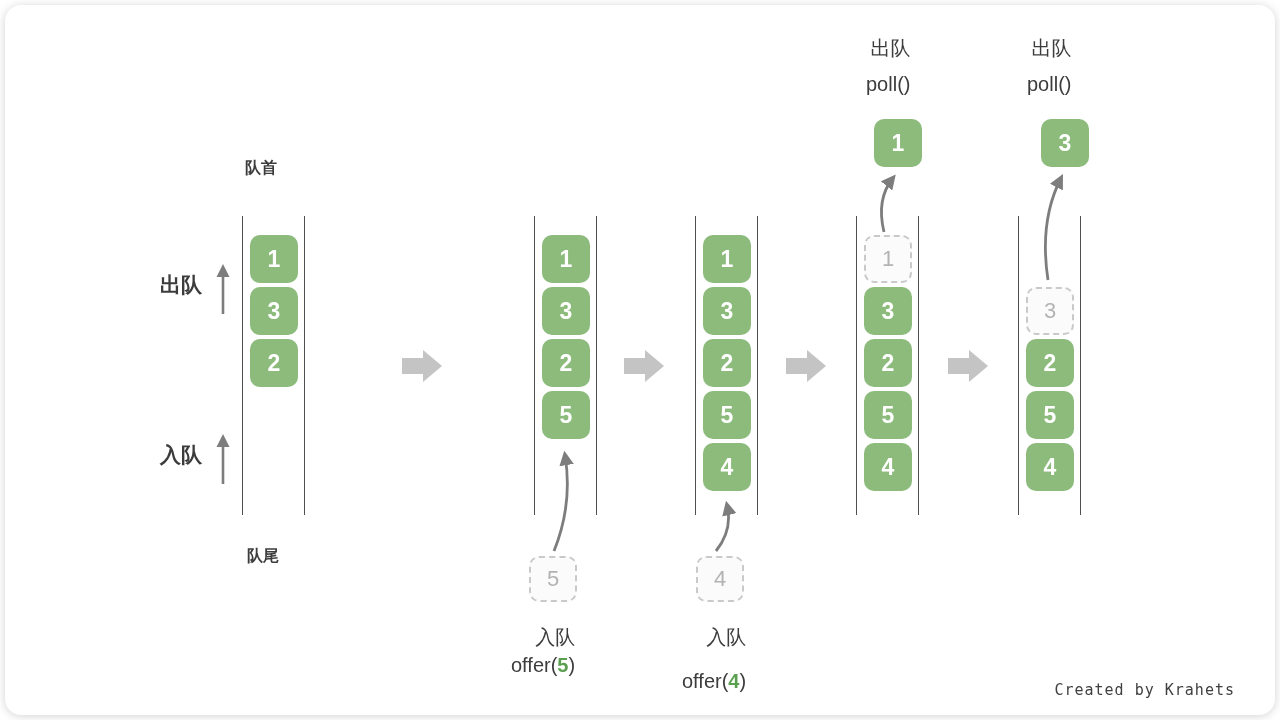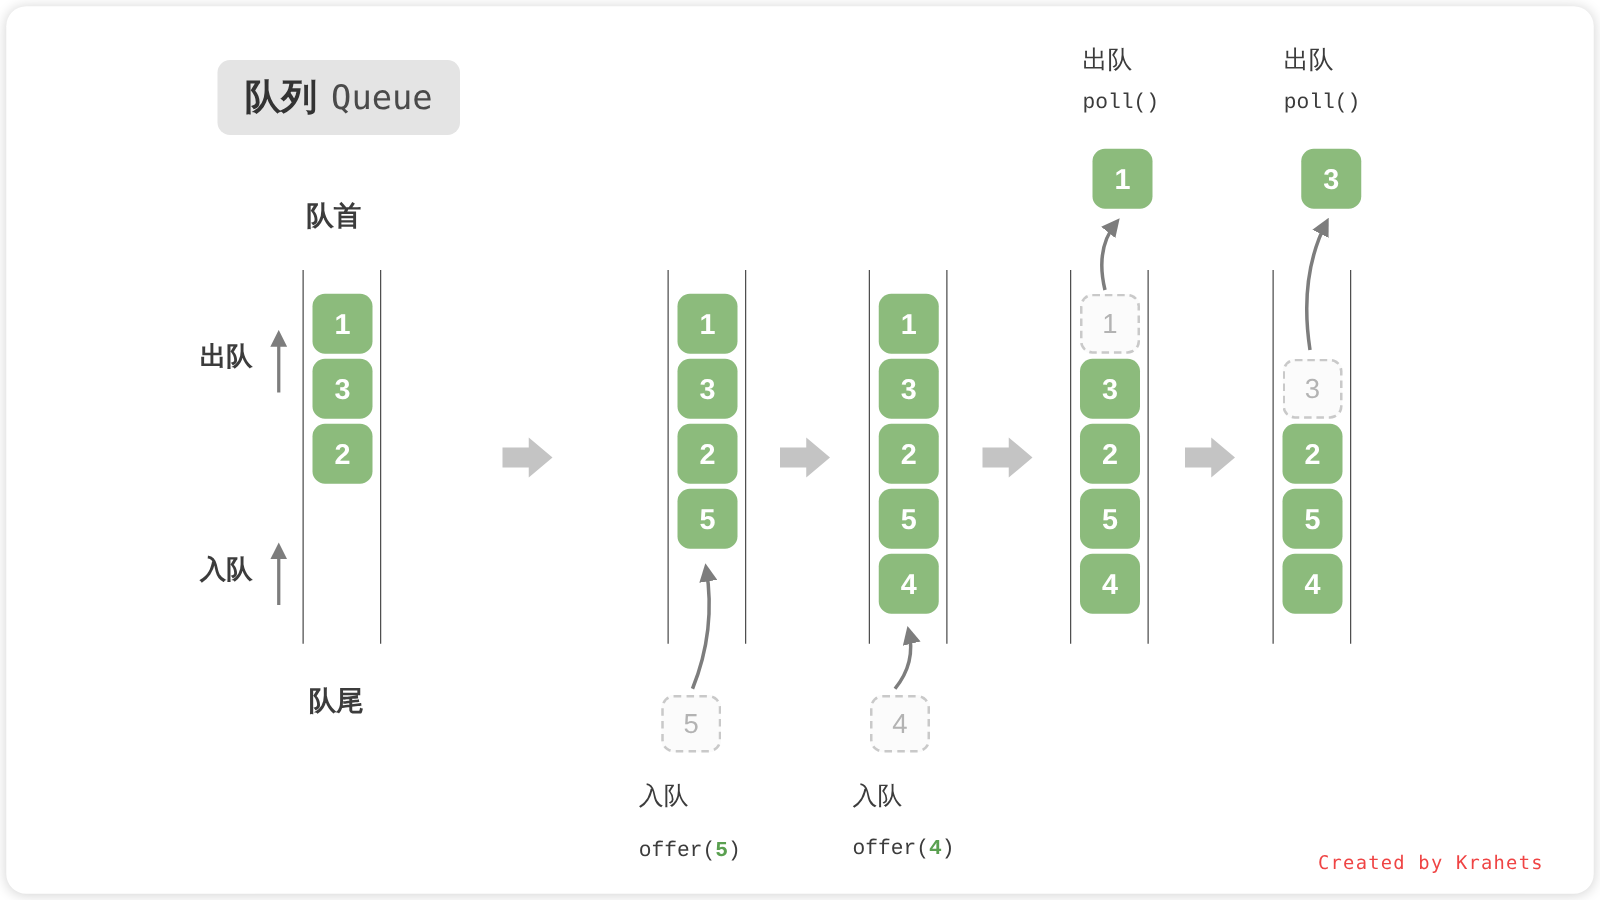"出队" .abs { text-align: none -> right }
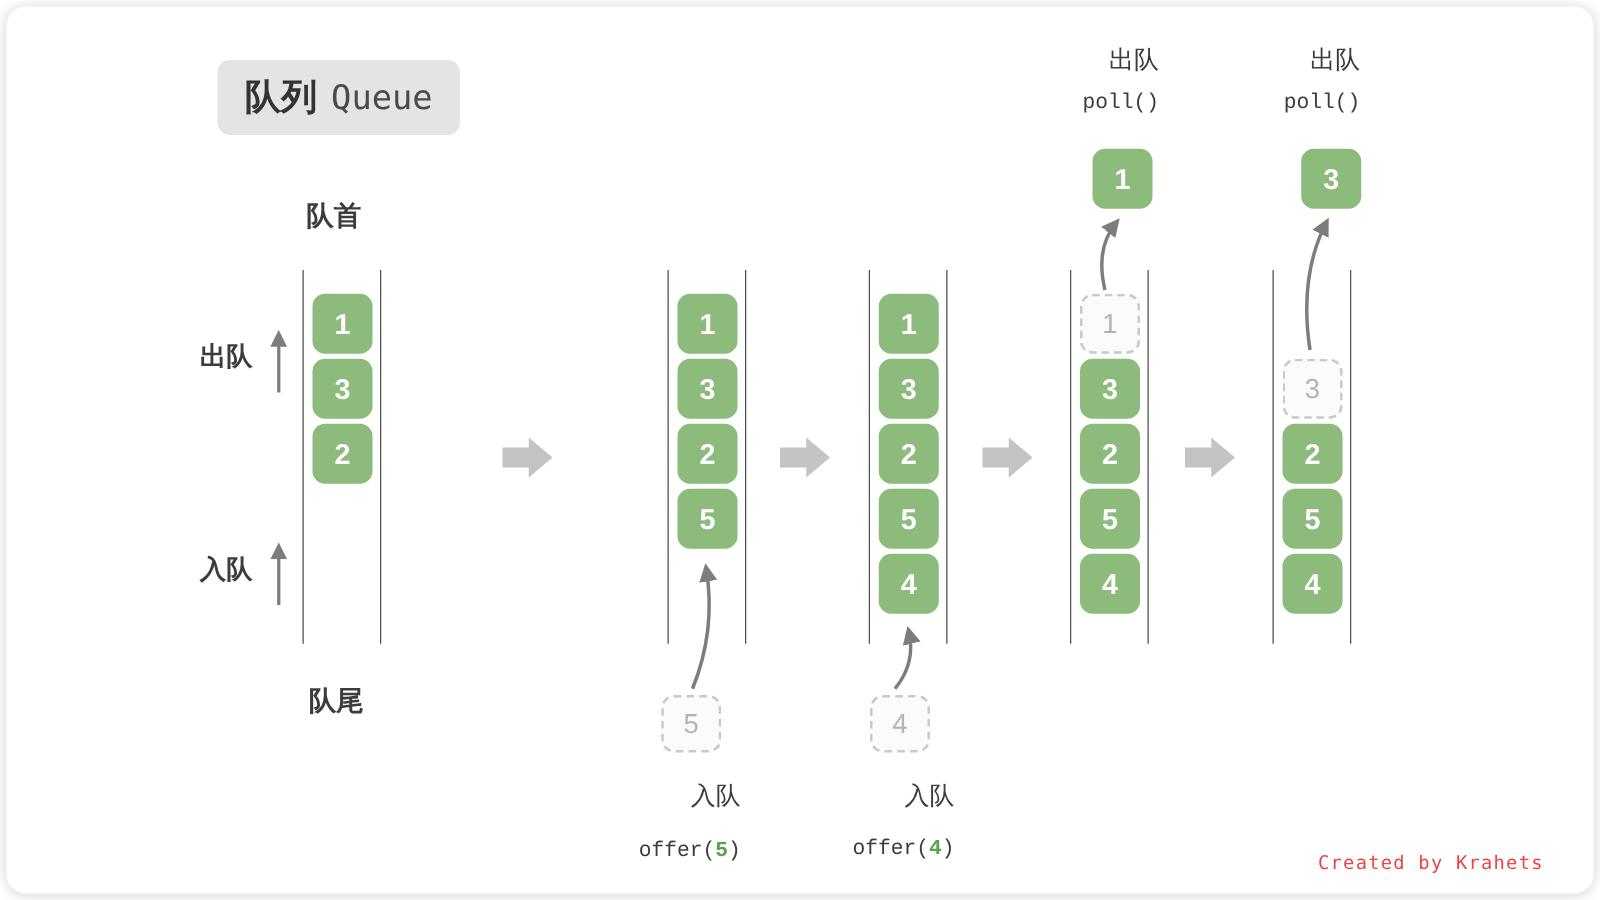"队列" div.abs { html: <div> <span>队列</span> <span>Queue</span> </div> -> none }
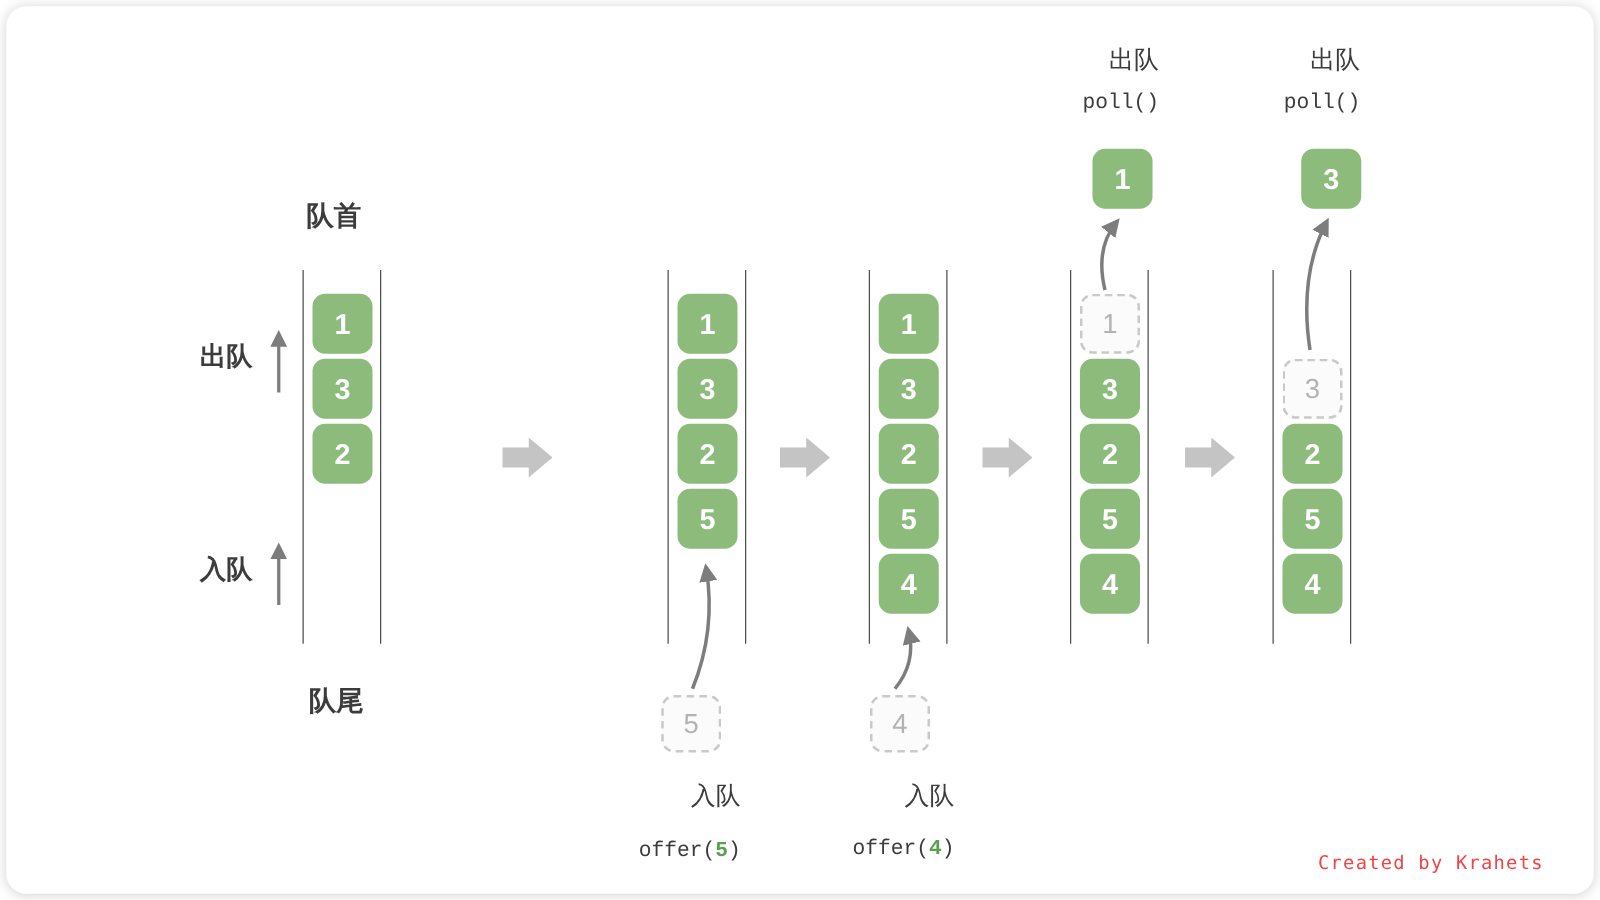"poll()" .op-code { font-family: Liberation Mono, monospace -> Liberation Sans, sans-serif; font-size: 17px -> 20px }
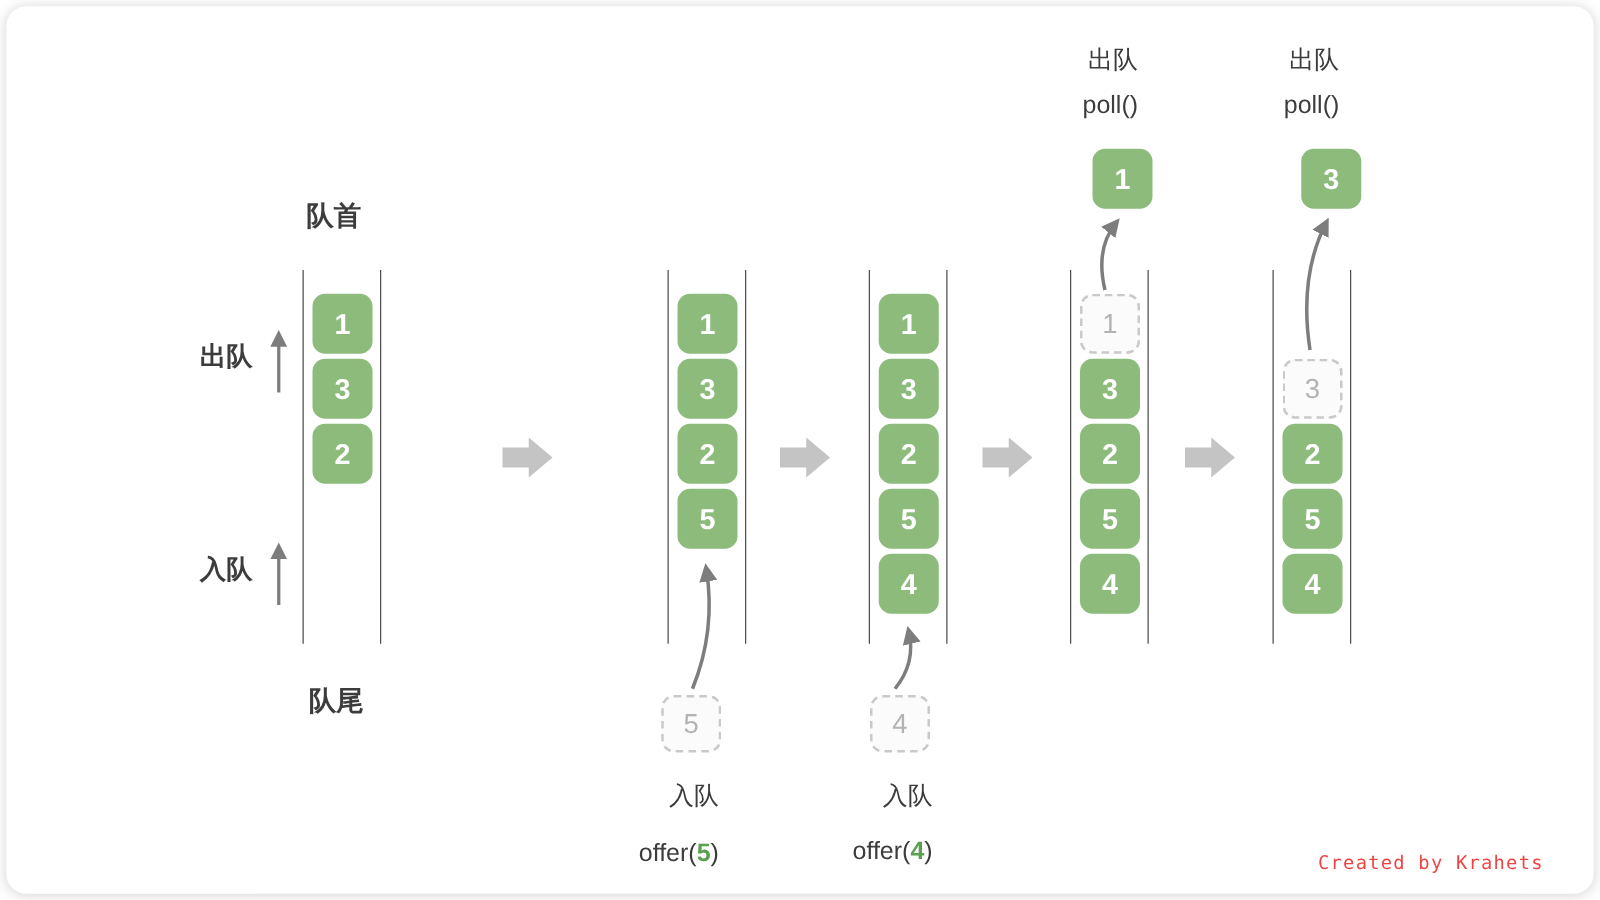"队首" .side-label { font-size: 22px -> 16px }
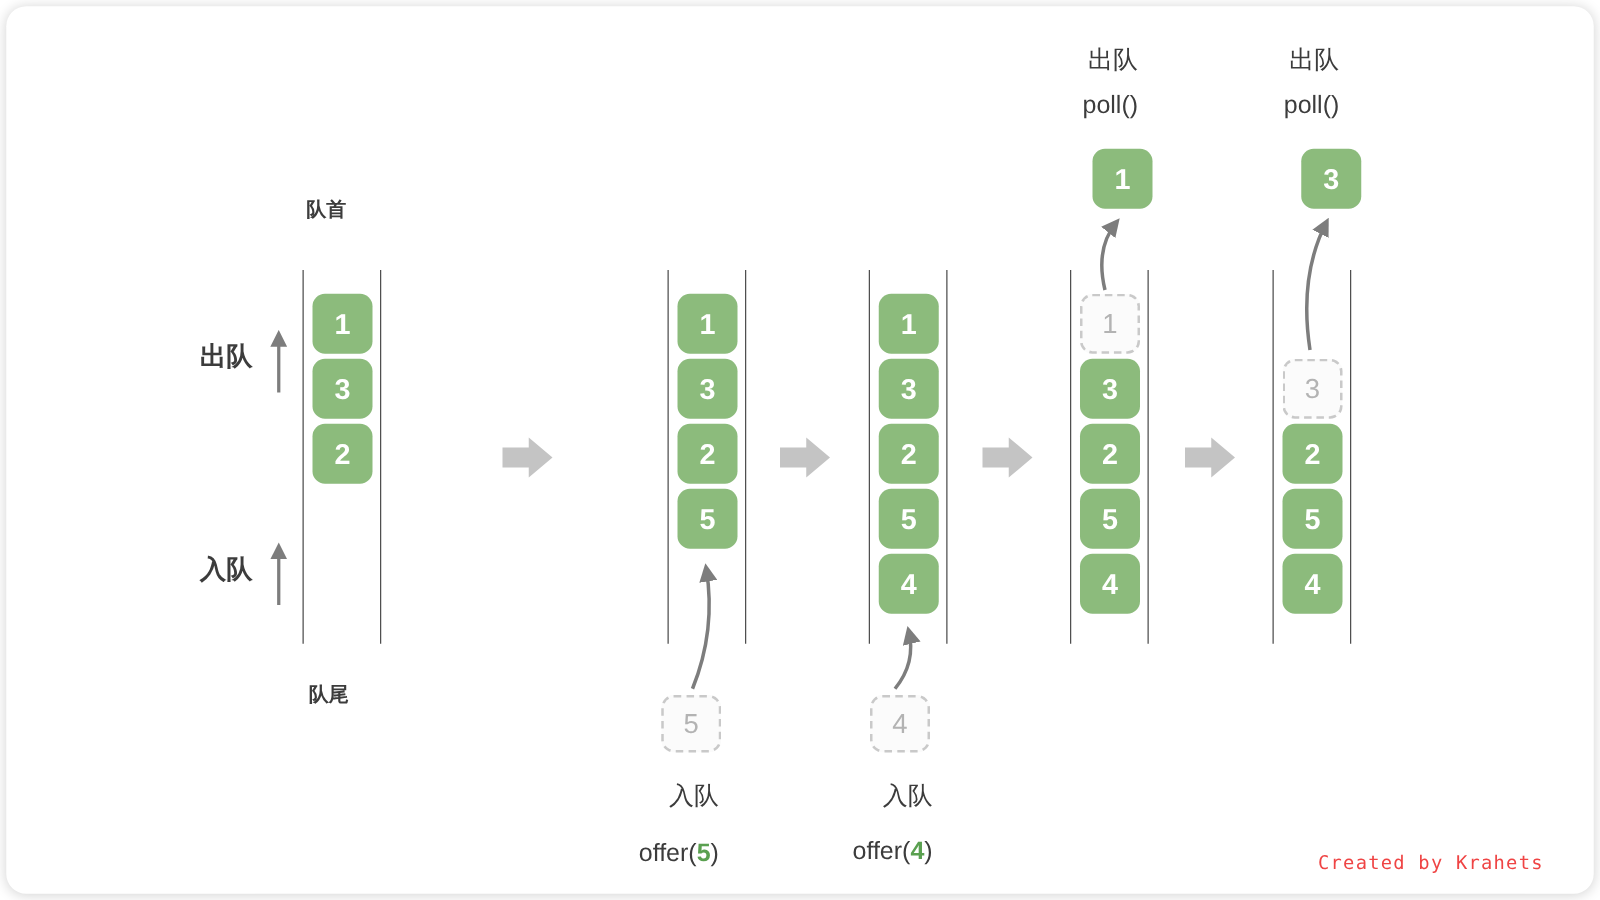"offer(5)" div.op-code { margin-top: 26px -> 8px }
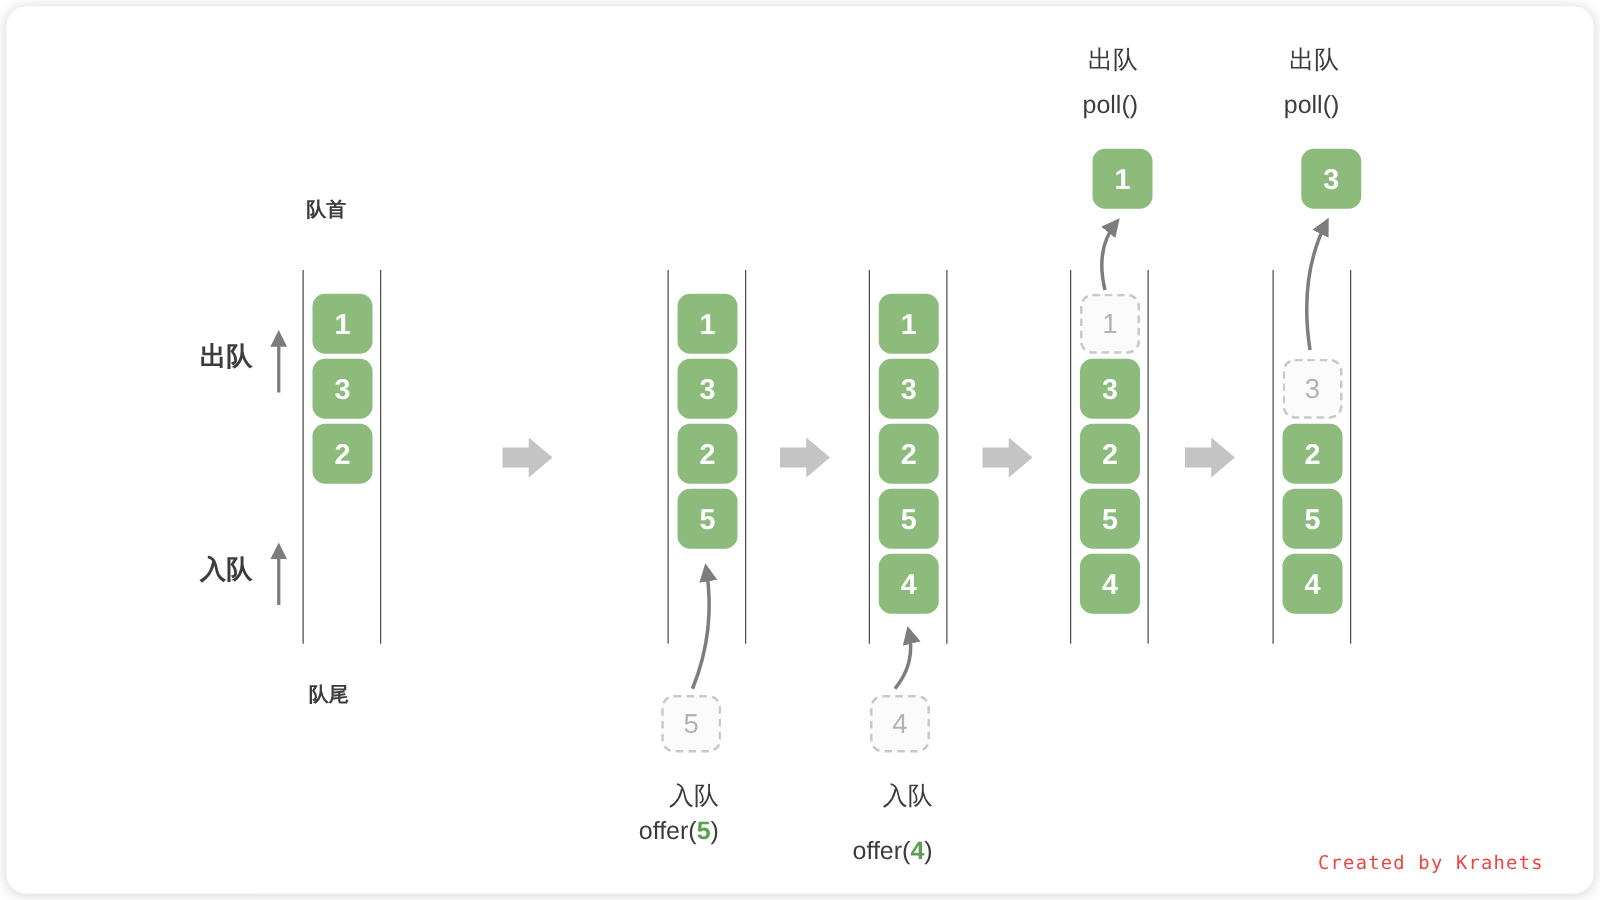"Created by Krahets" #watermark { color: #ef4444 -> #404040 }
